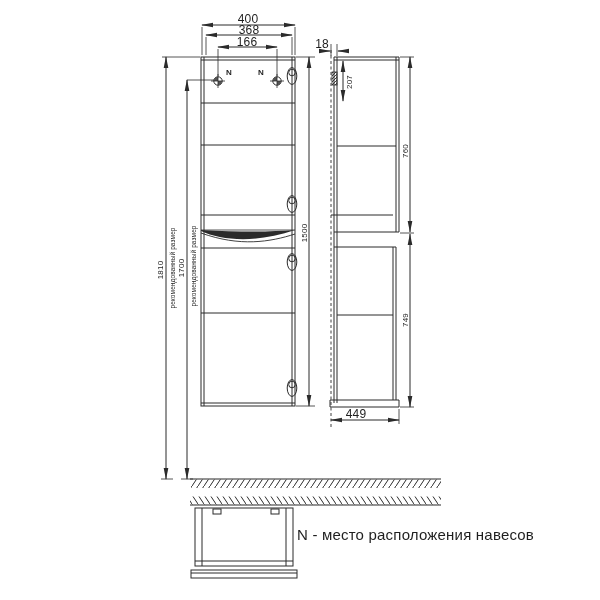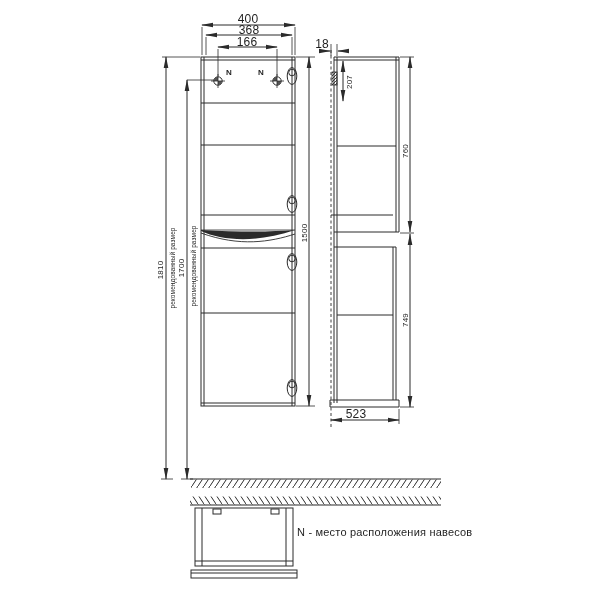"523" span.lbl { text: 523 -> 449 }
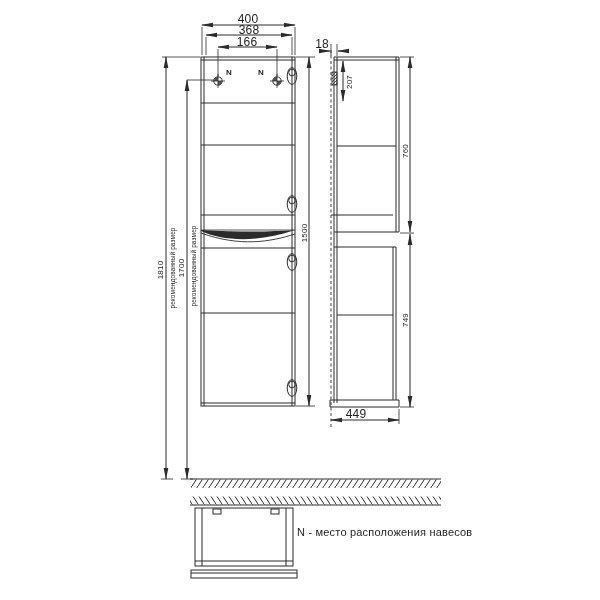"N - место расположения навесов" .legend { font-size: 11px -> 15px }
